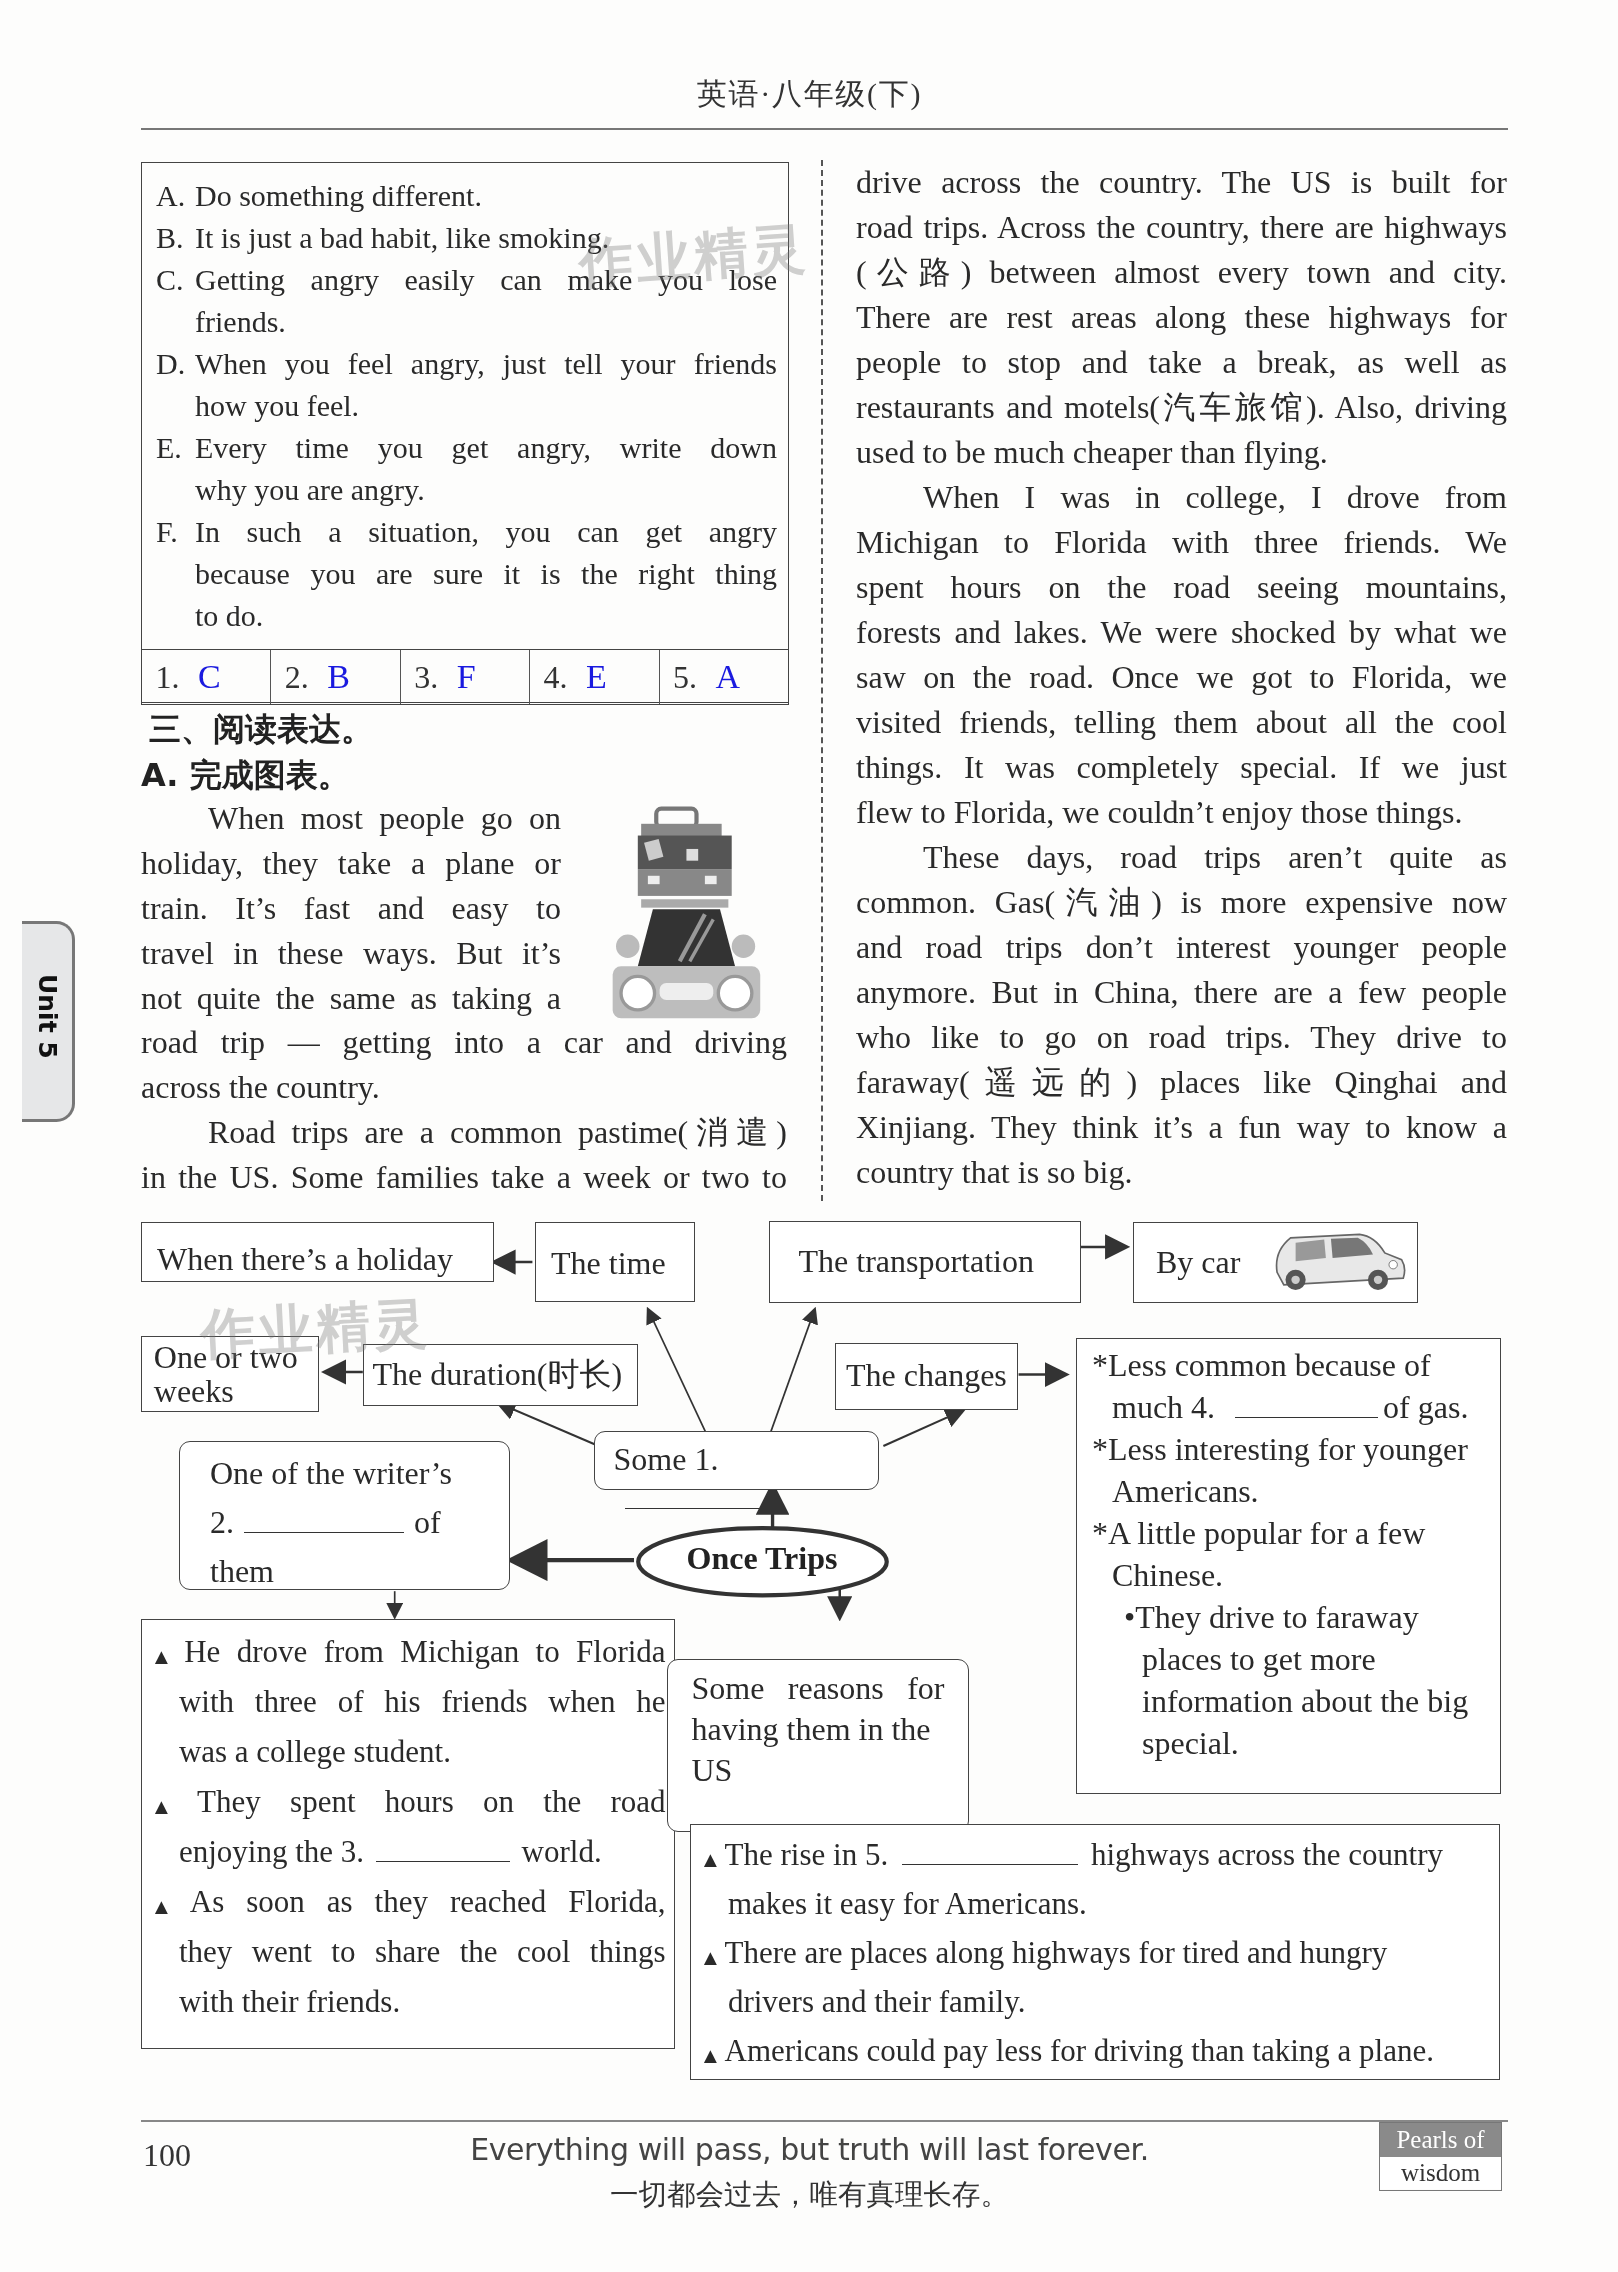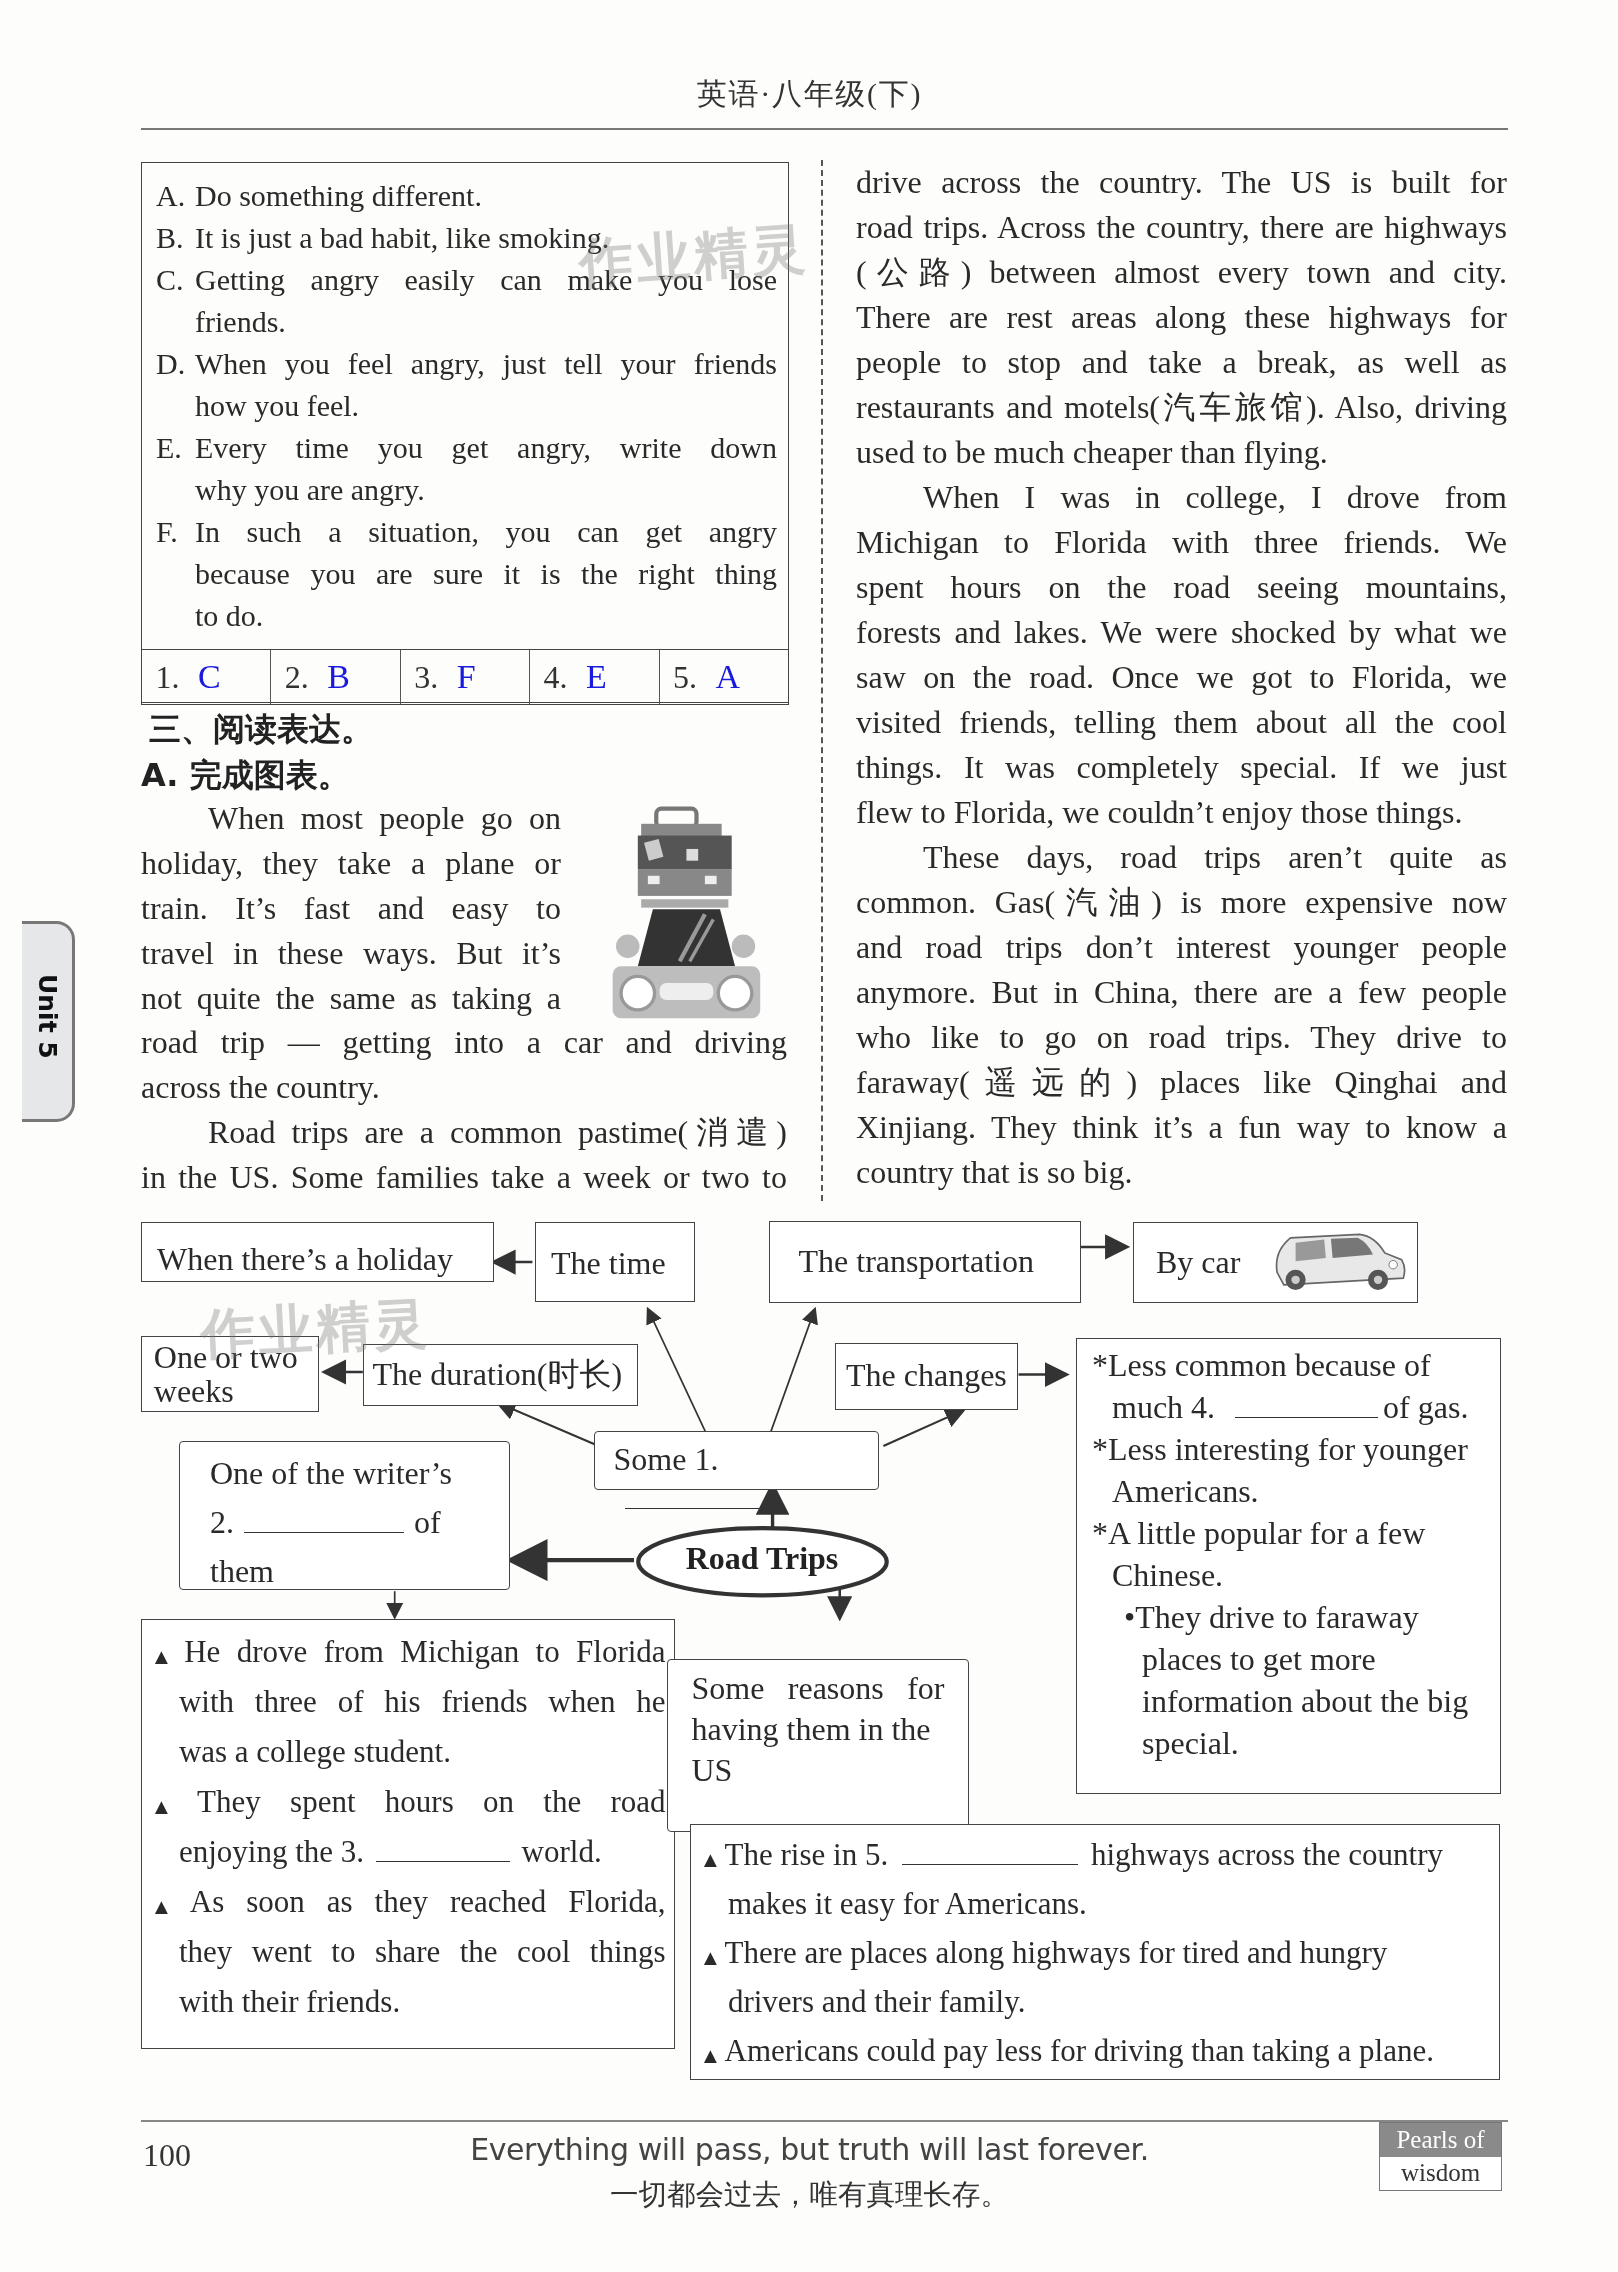"One of the writer’s" .rounded { border-radius: 4px -> 11px }
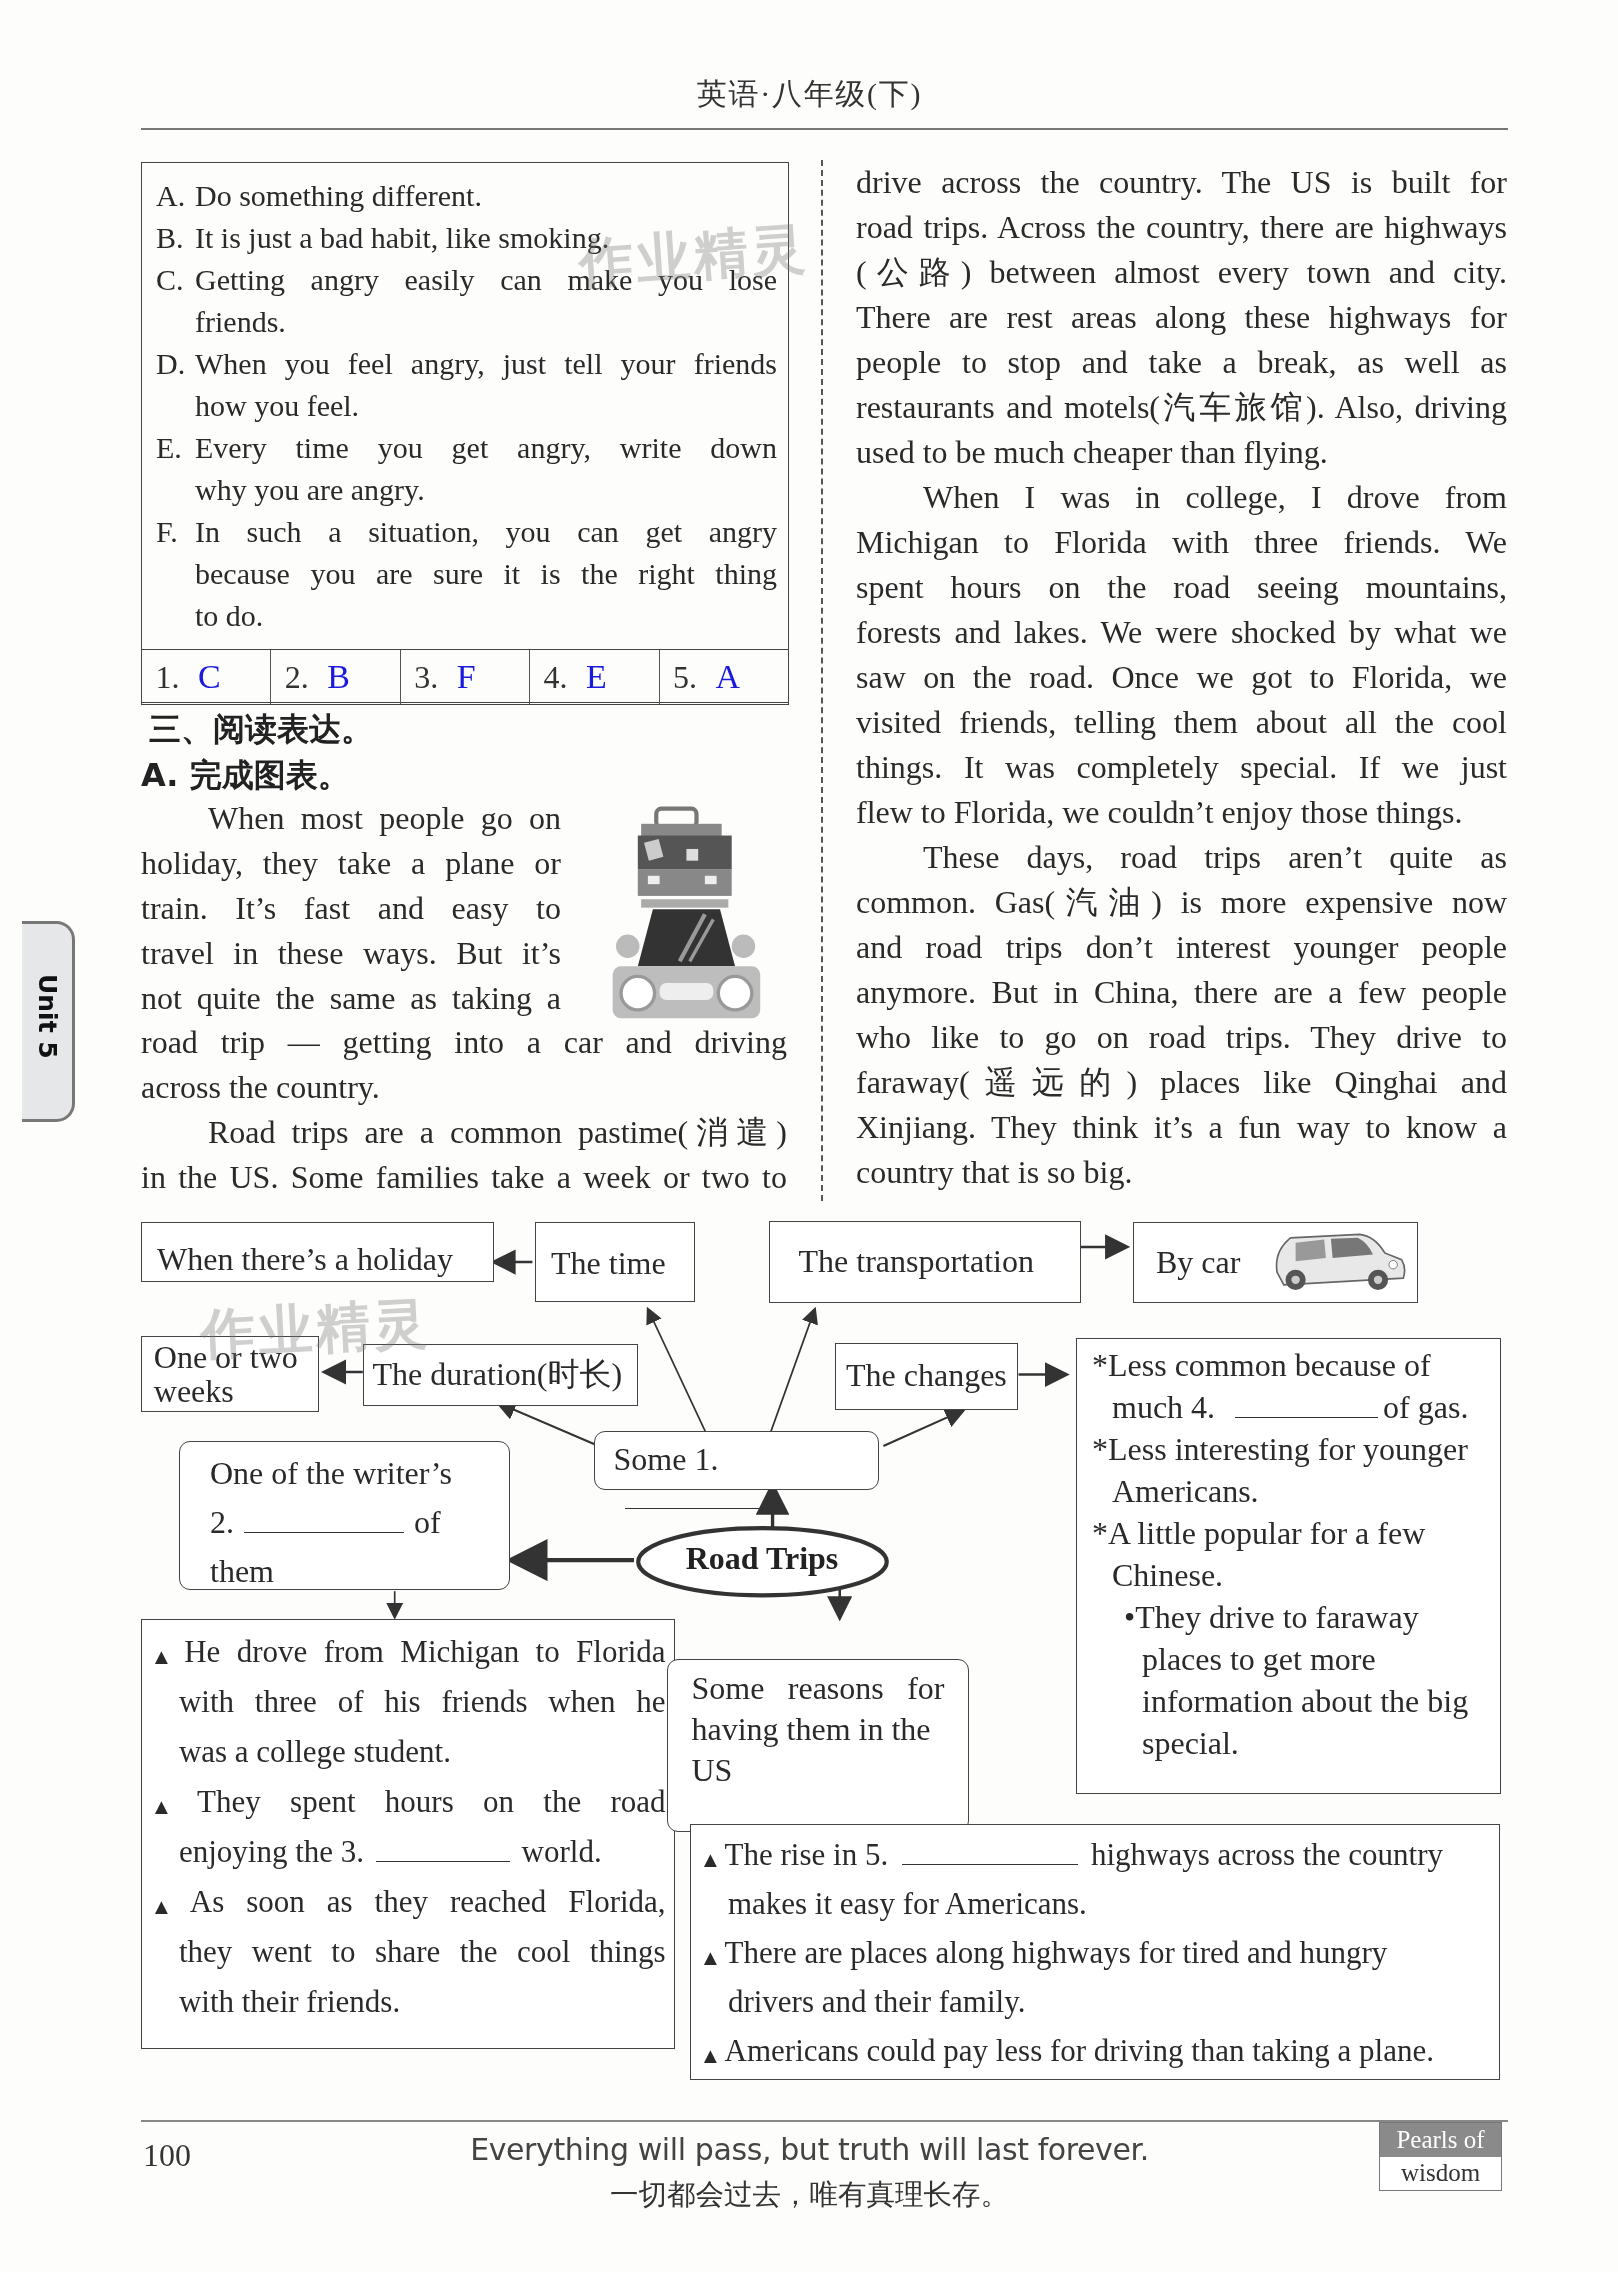"Road Trips" div.abs { text: Road -> Once }
